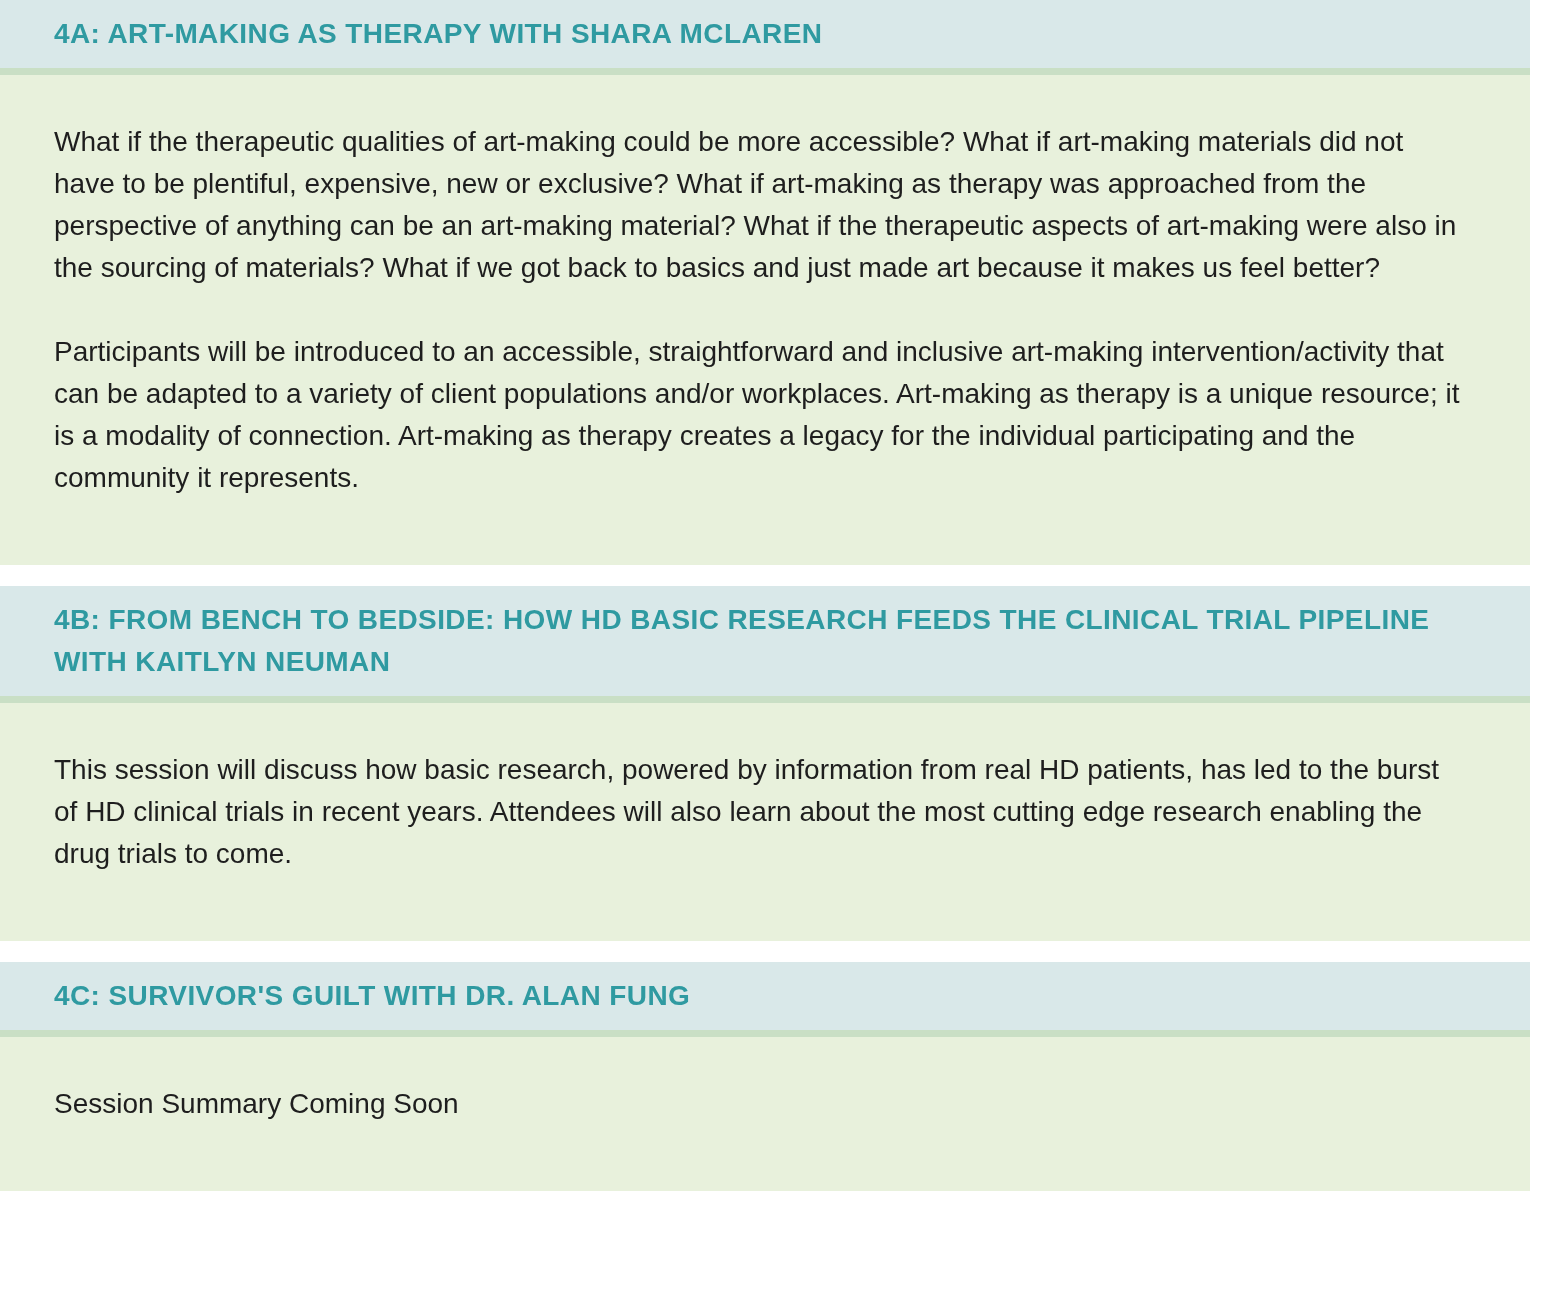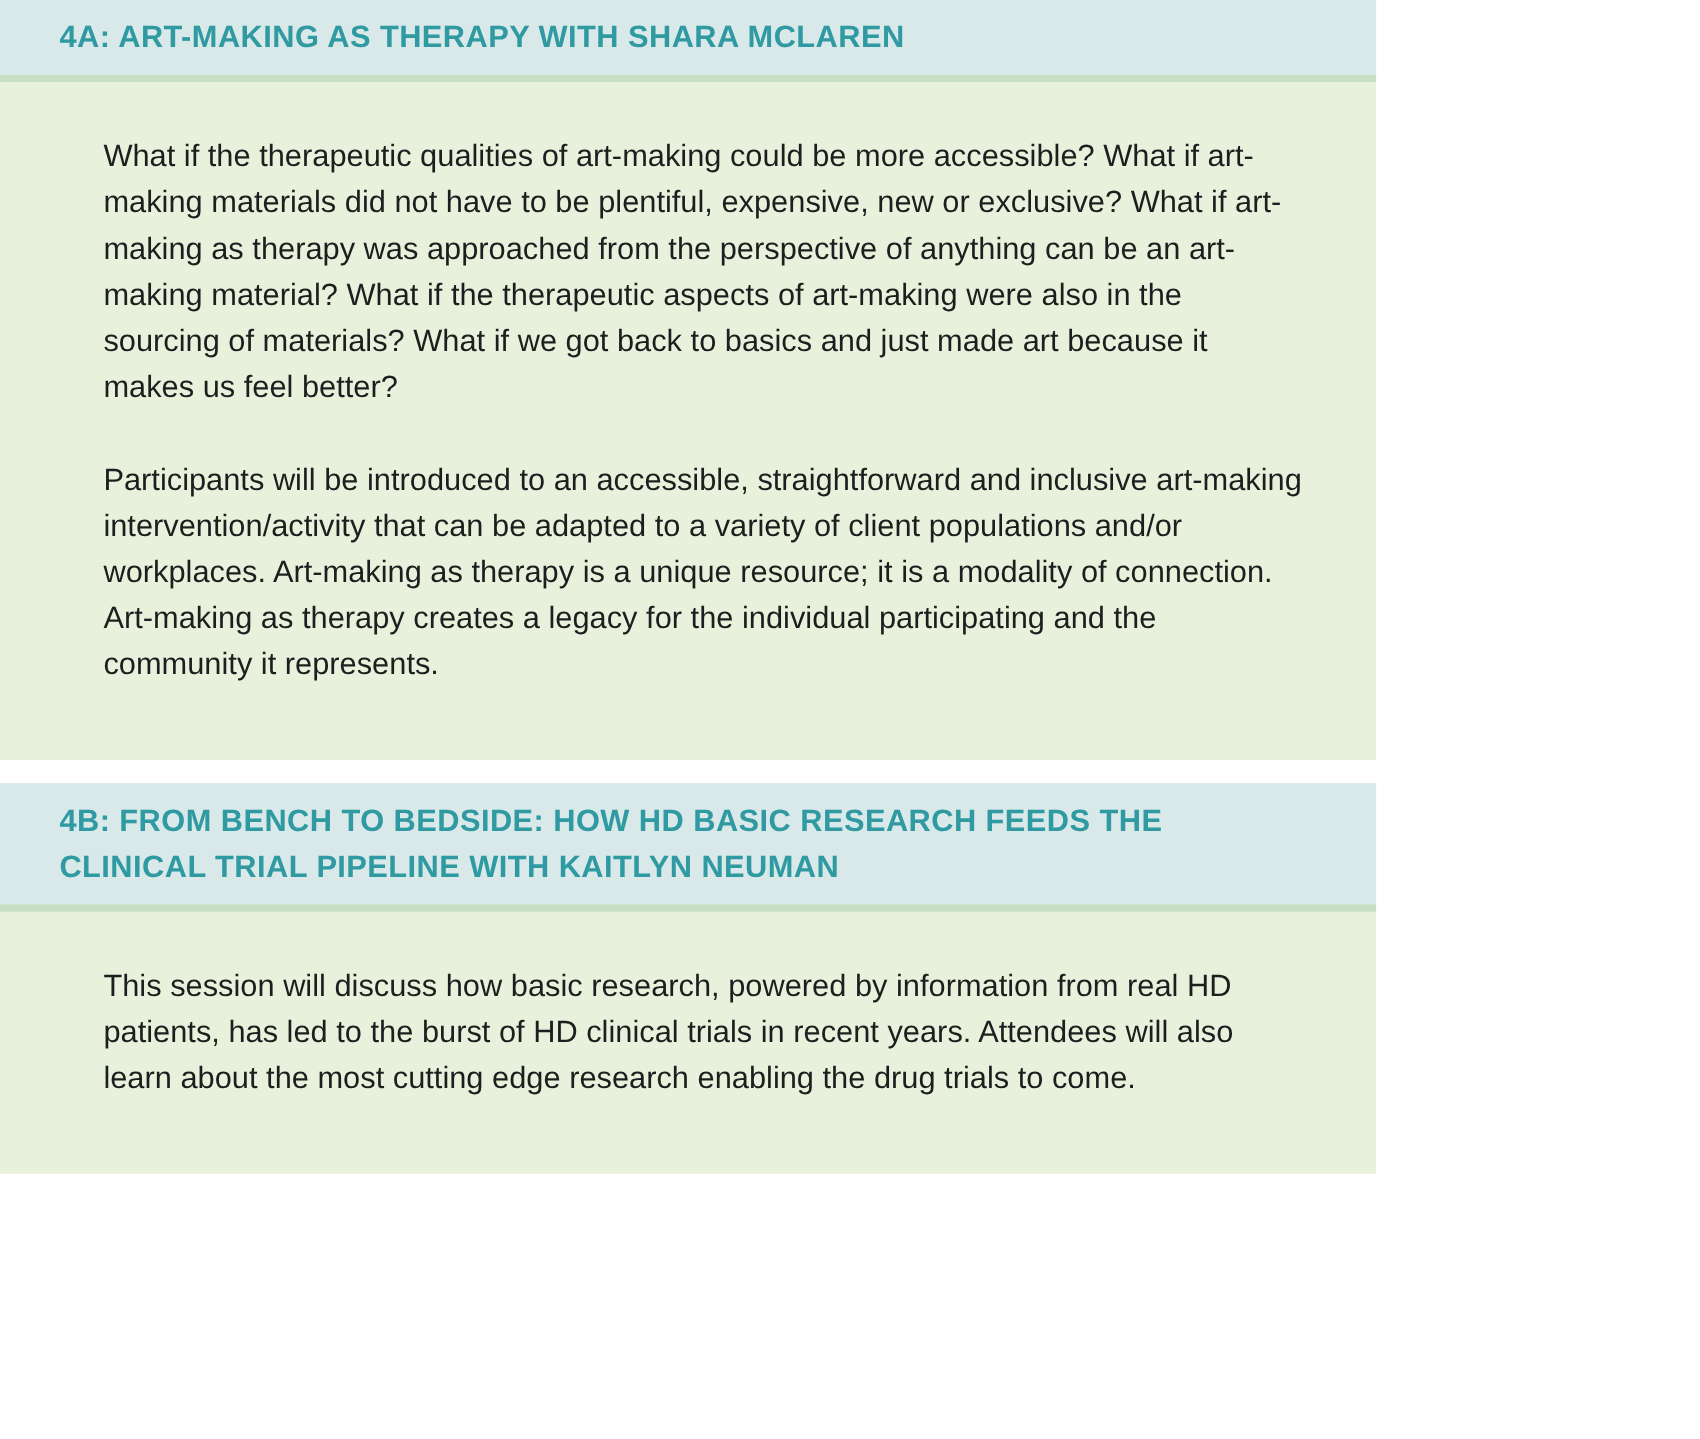"4A: ART-MAKING AS THERAPY WITH" .page { width: 1251px -> 1530px }
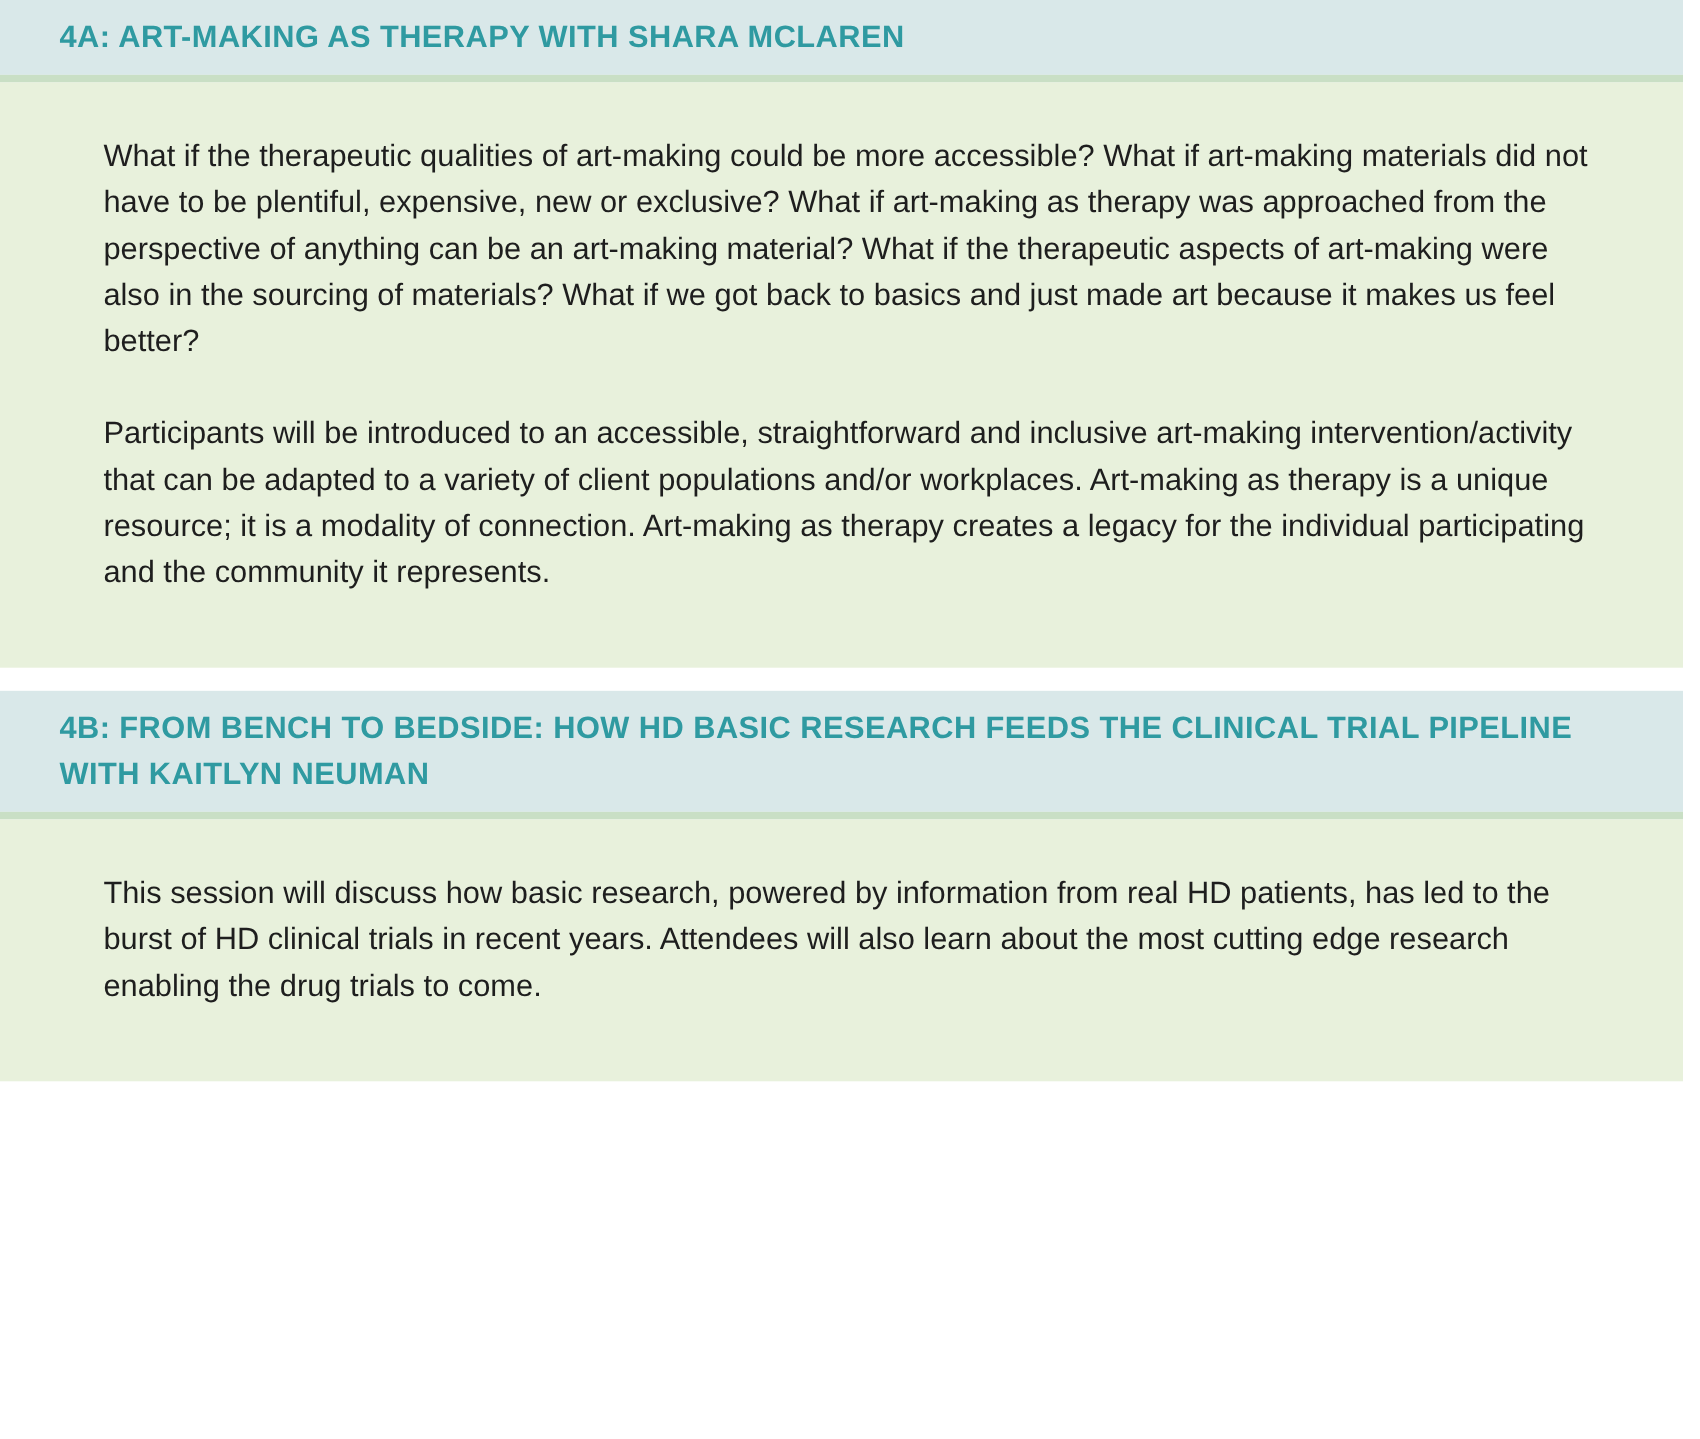"What if the therapeutic qualities" .section-body p { margin-left: 40px -> none }
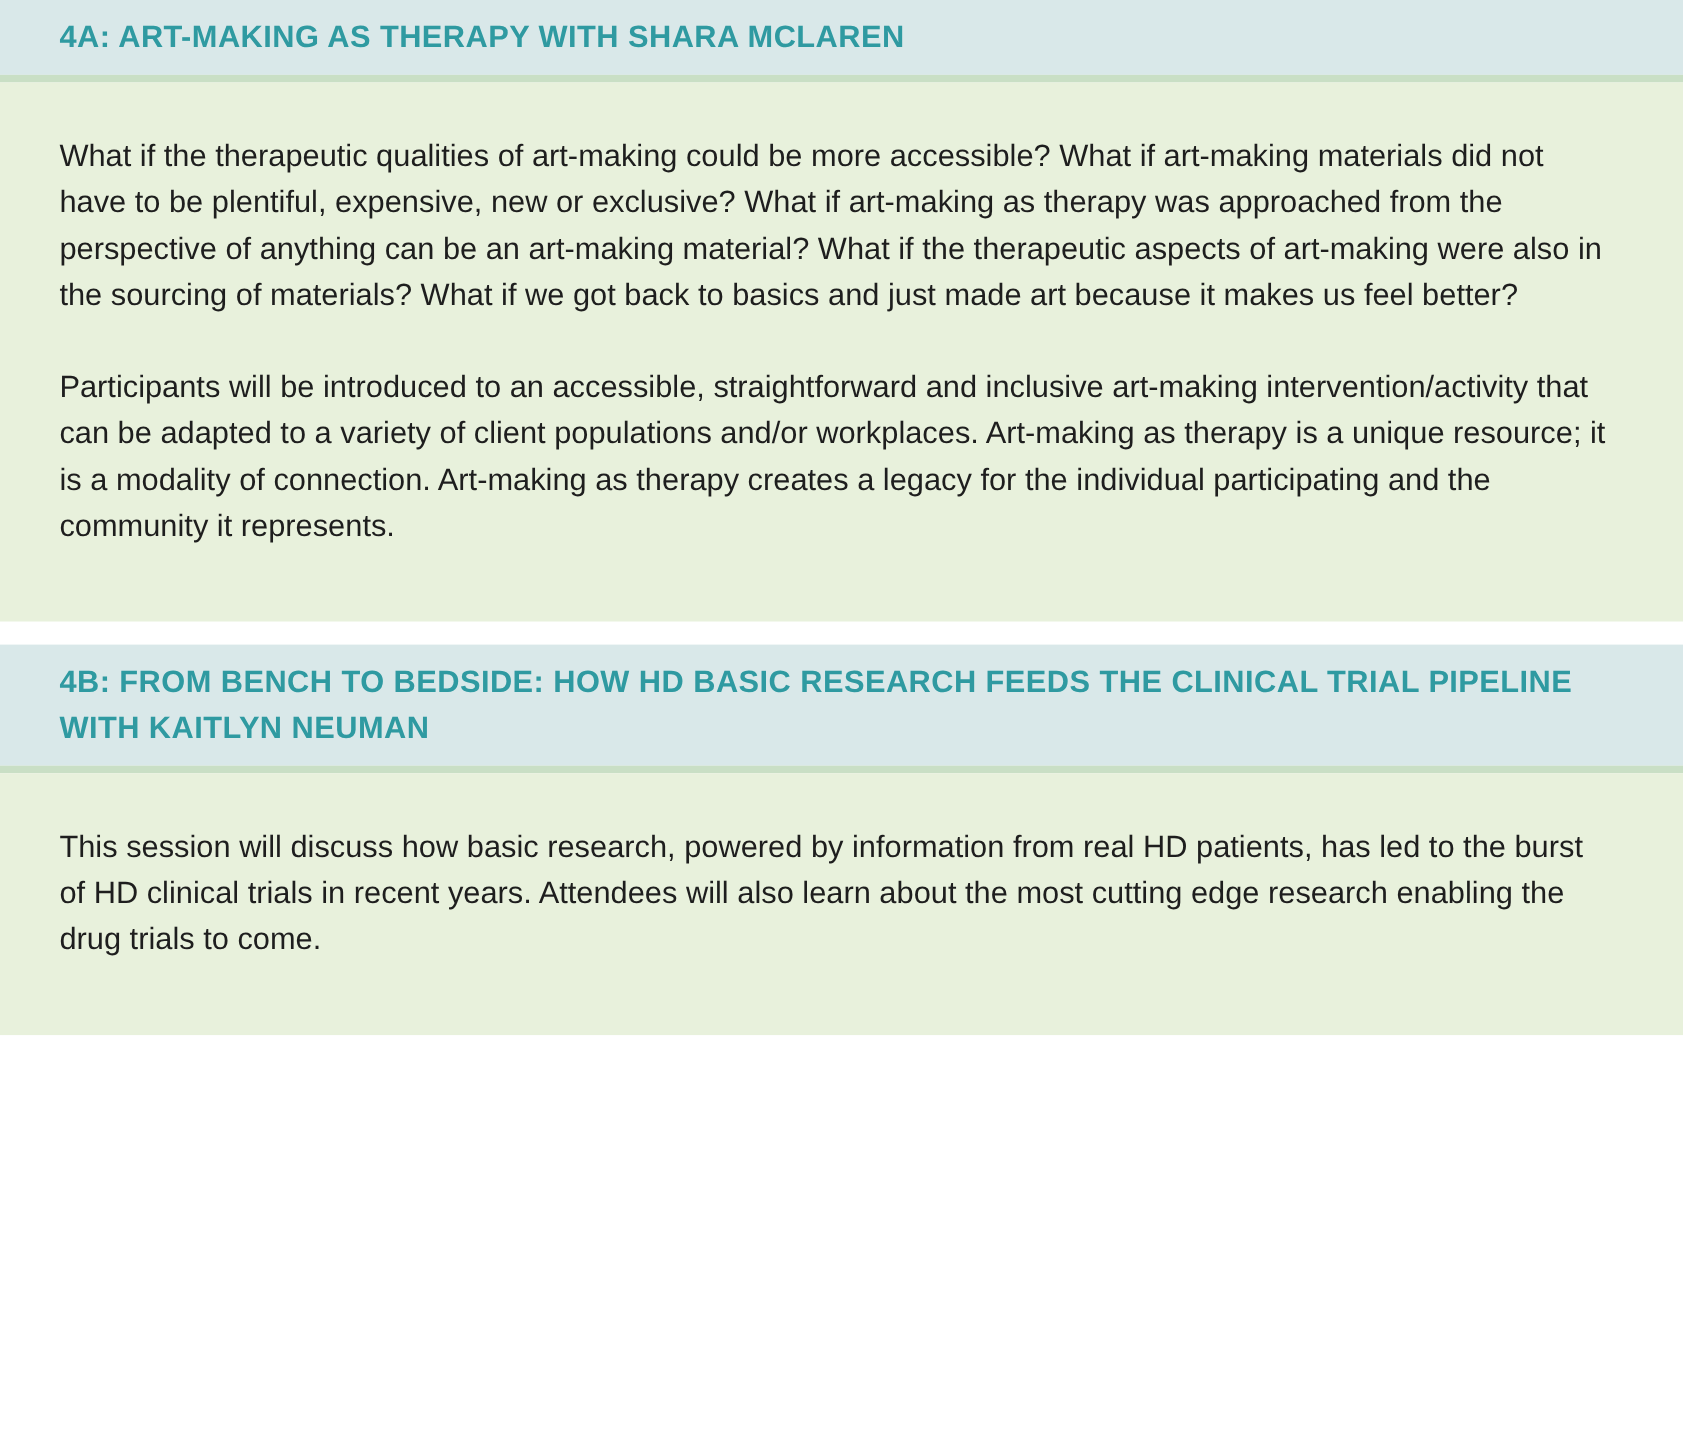"4C: SURVIVOR'S GUILT WITH DR." div.section { html: none -> <div> <div> <h2>4C: SURVIVOR'S GUILT WITH DR. ALAN FUNG</h2> </div> <div></div> <div> <p>Session Summary Coming Soon</p> </div> </div> }
